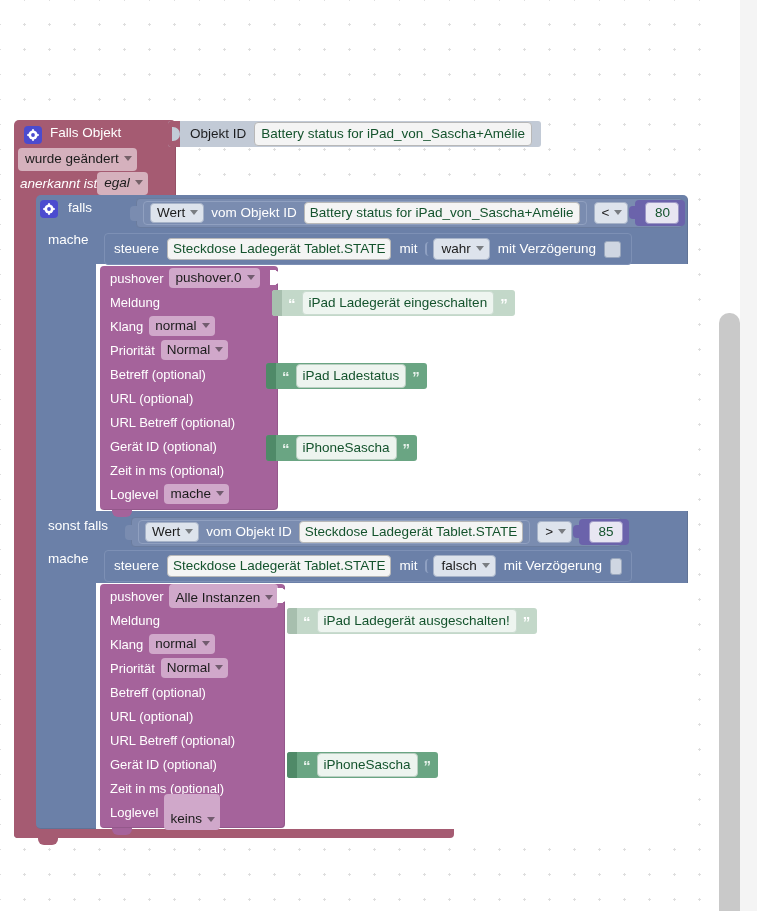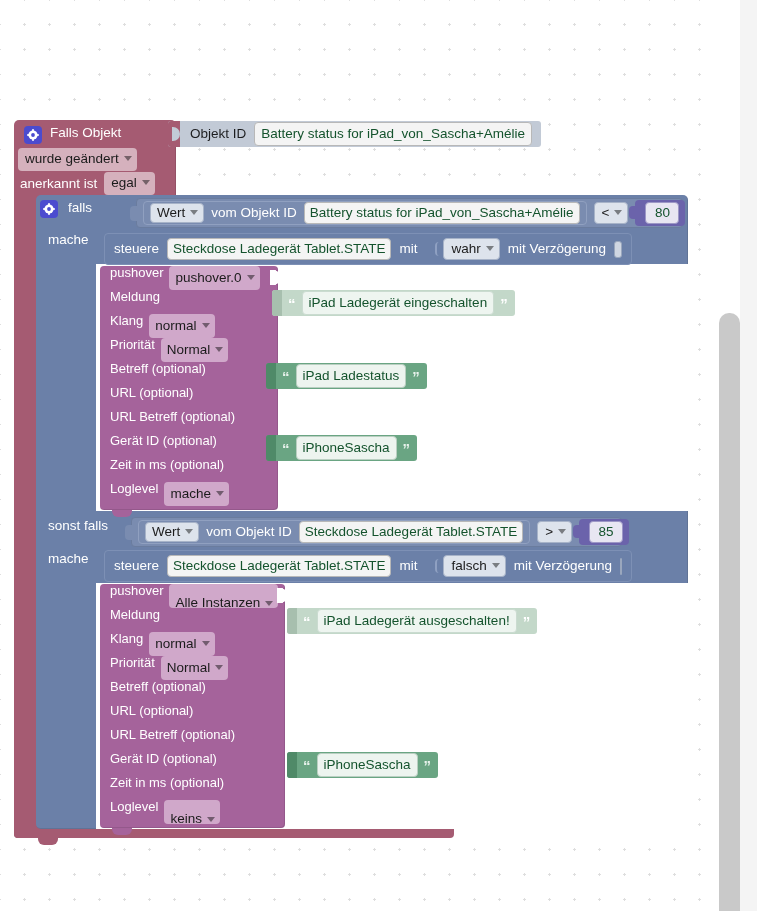"anerkannt ist" div.row { font-style: none -> italic; gap: 7px -> none }
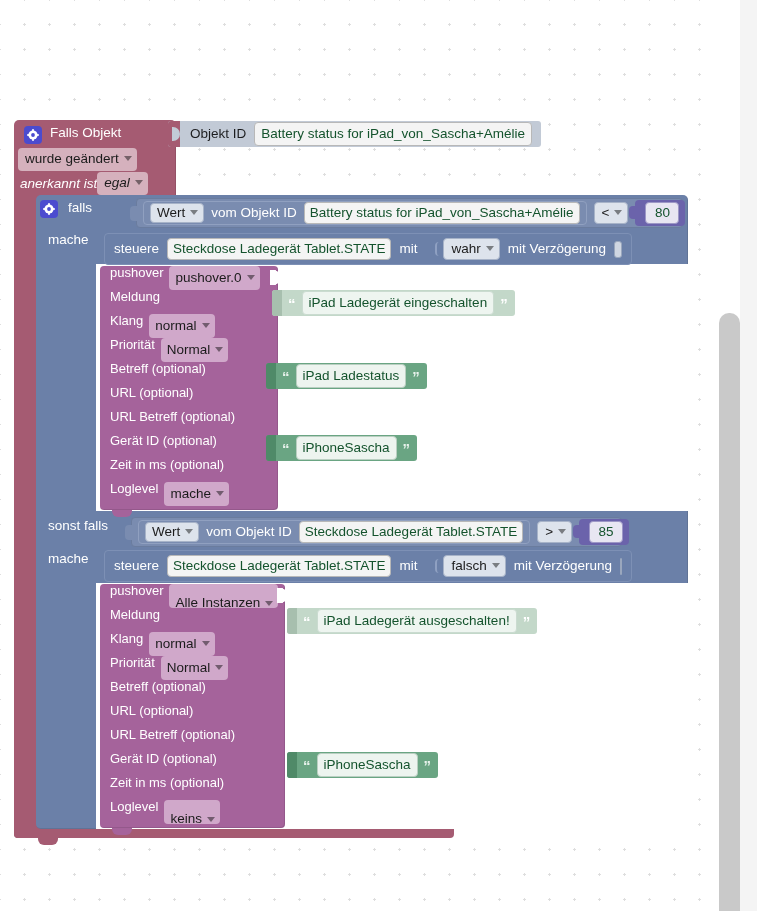"wahr" .boolslot { margin-left: 10px -> none }
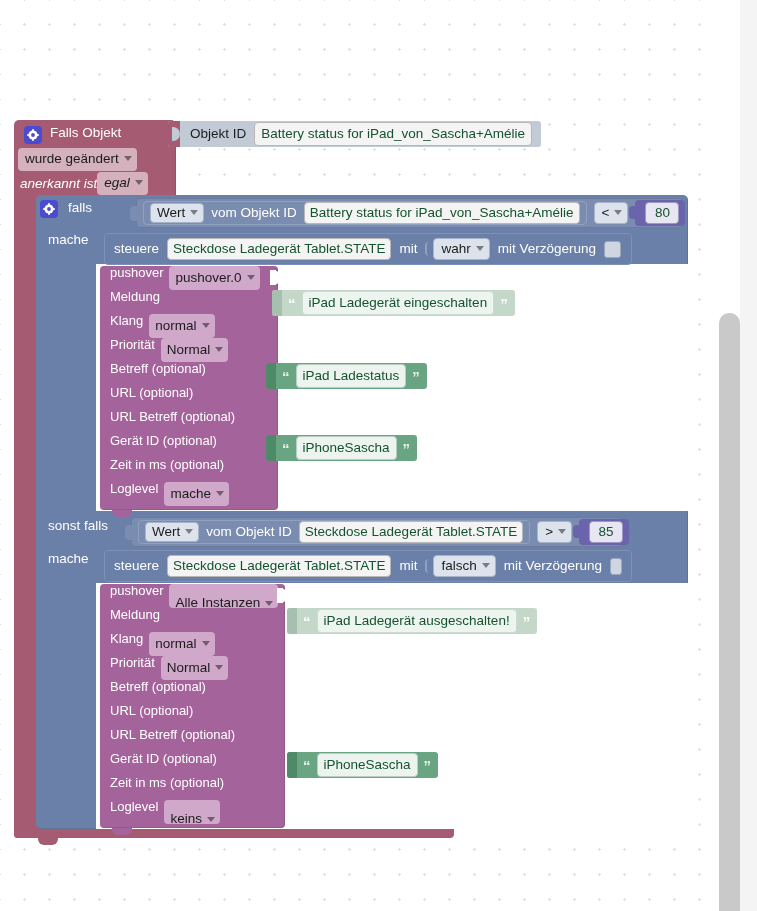"pushover" .pushover .prow { align-items: none -> center }
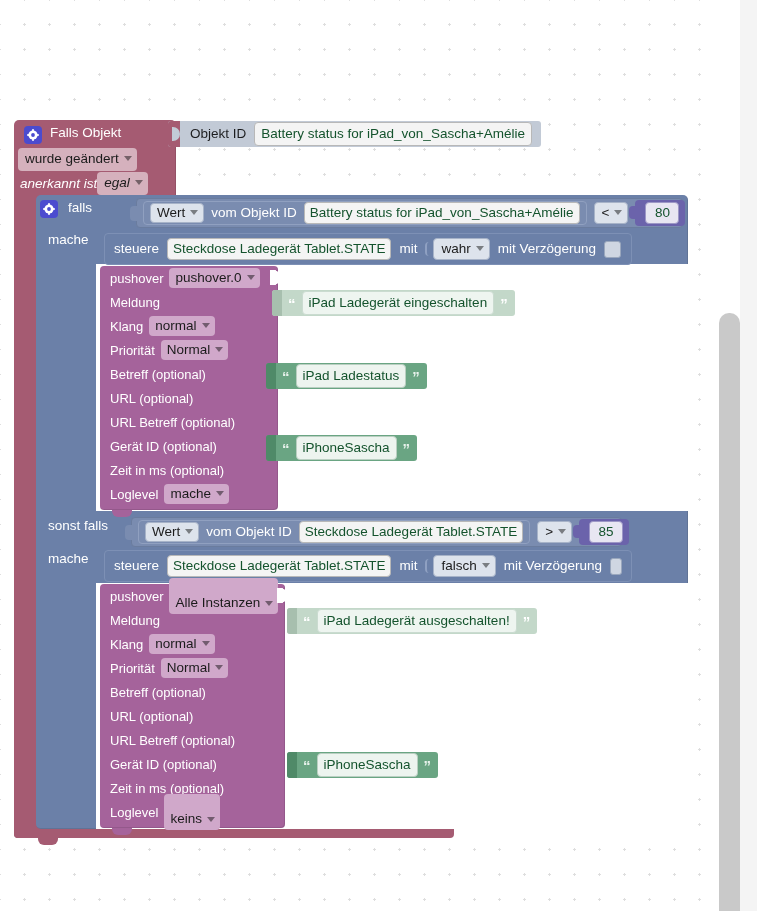"Alle Instanzen" span.dd { padding: 18px 5px 4px 6px -> 7px 5px 4px 6px }
